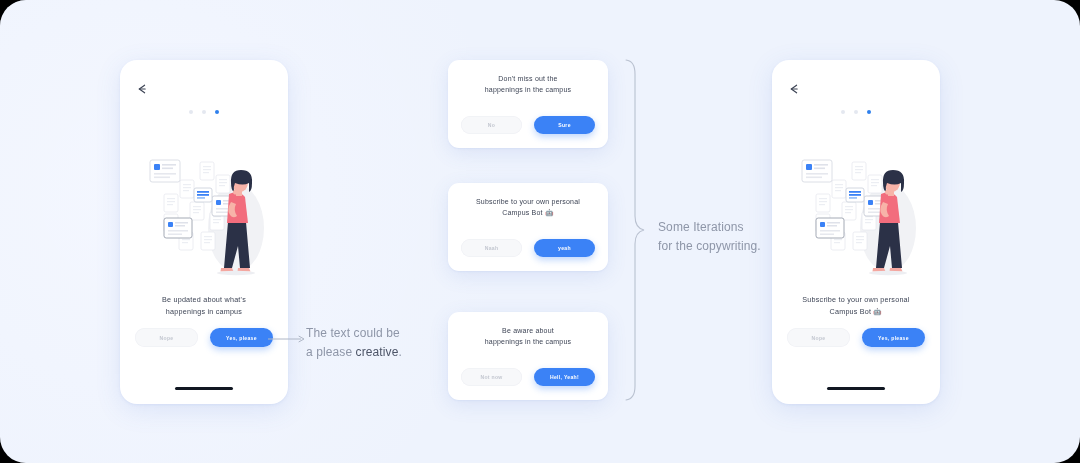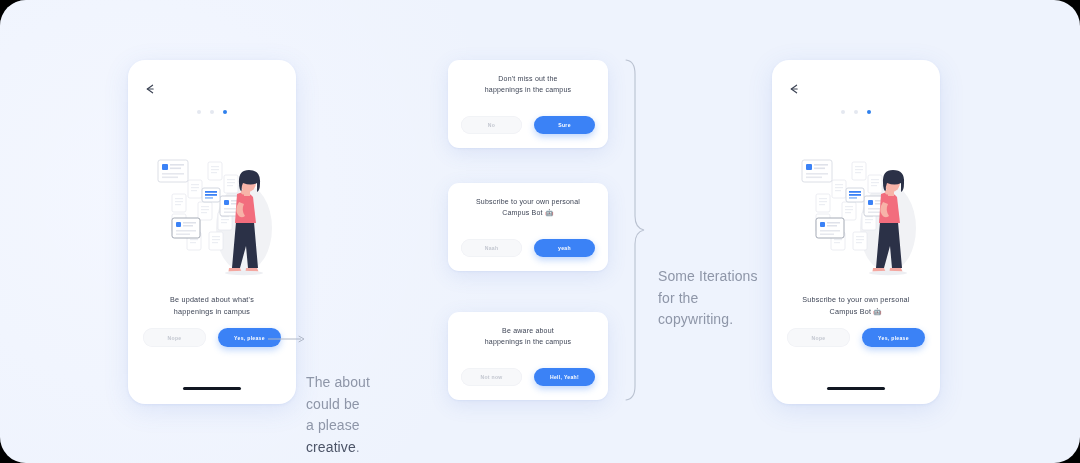"Some Iterations" .annot { font-size: 14px -> 12px; margin-top: 48px -> none }
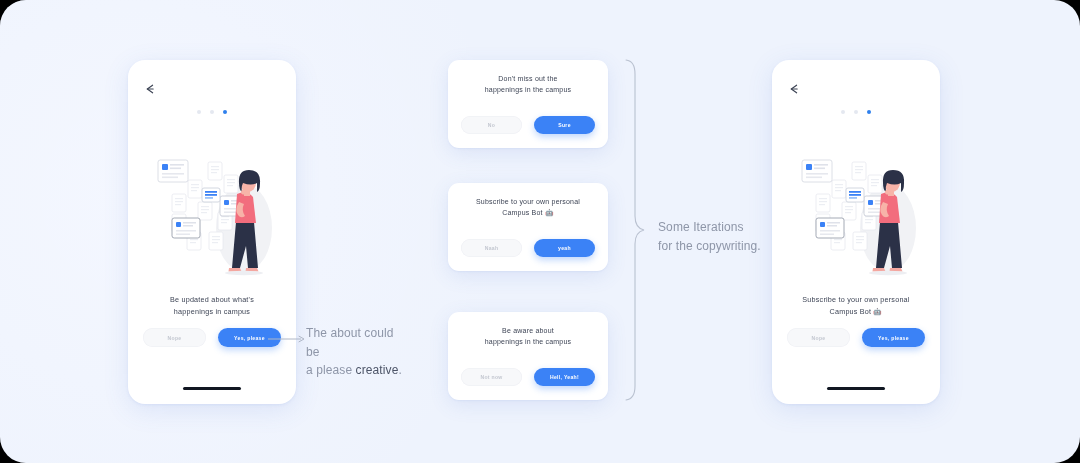"Be updated about what's" div.phone { left: 128px -> 120px }
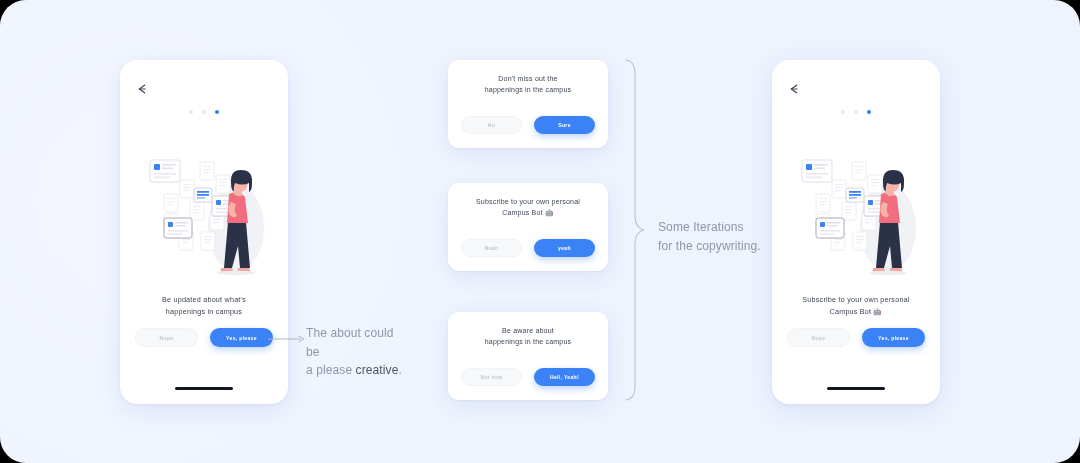"The about could be" div { text: about -> text }
